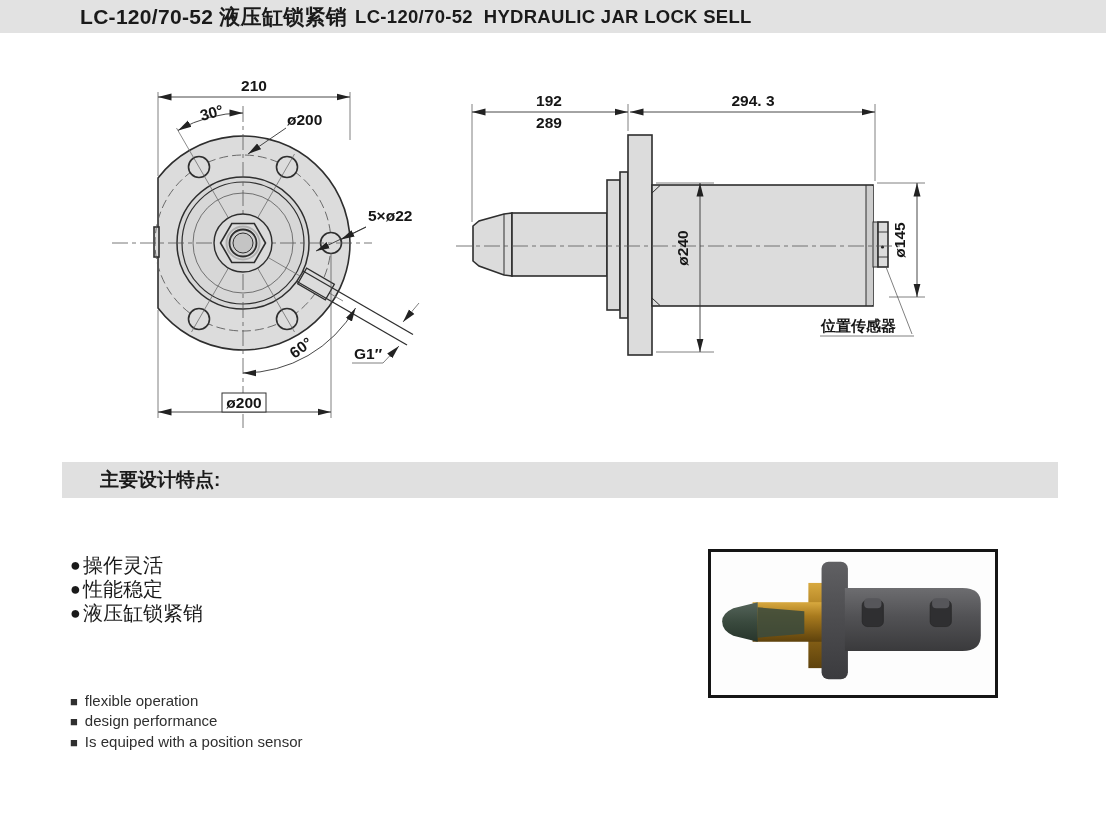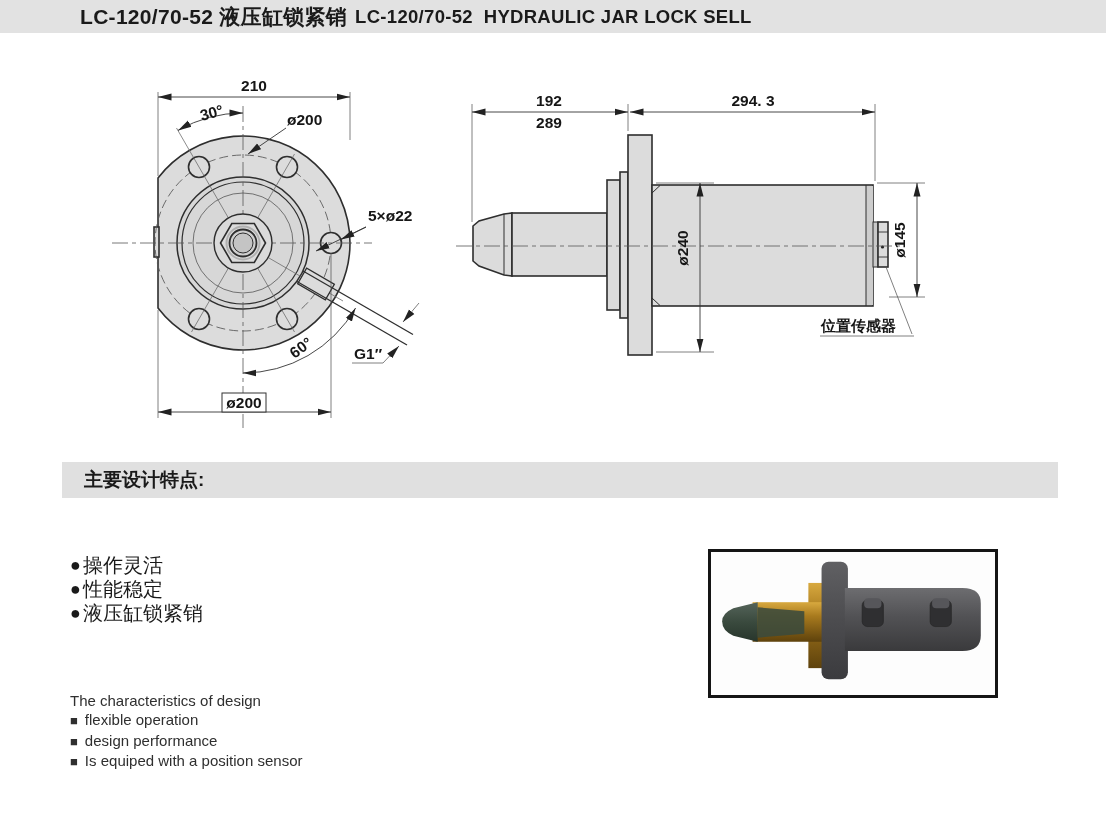"主要设计特点:" .section-bar { padding-left: 22px -> 38px }
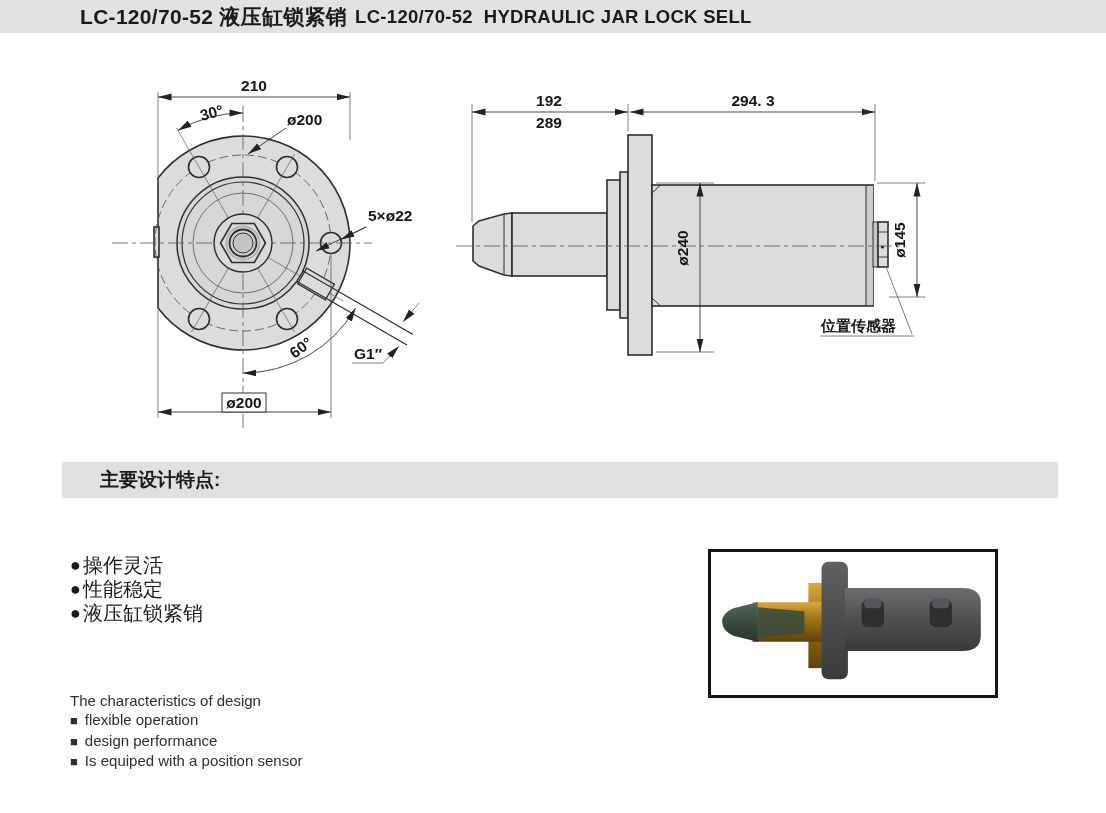"The characteristics of design" div { html: <div>The characteristics of design</div> -> none }
